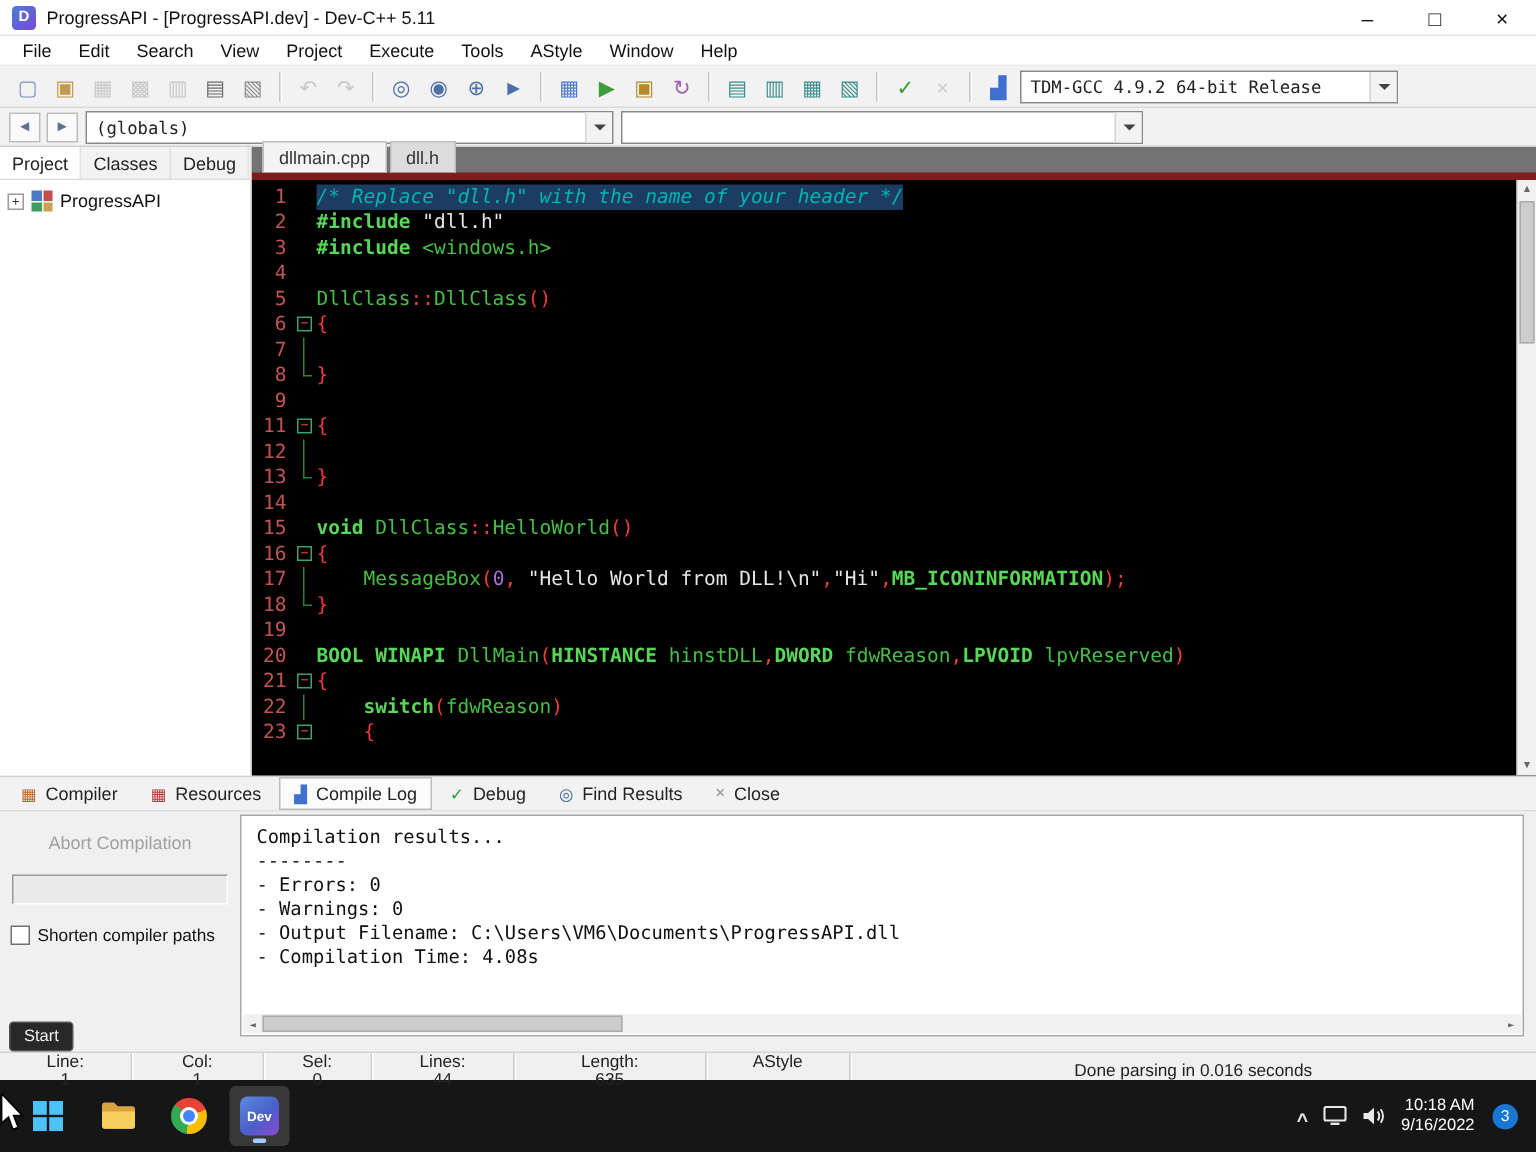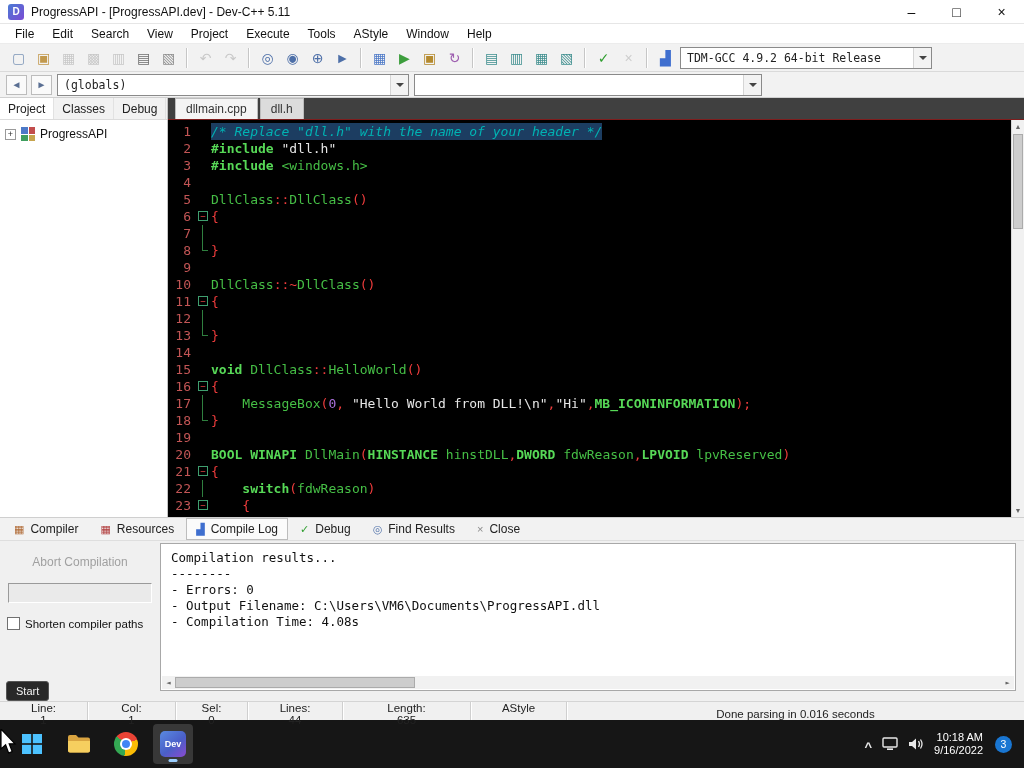"dllmain.cpp" .edtabs { background: #404040 -> #737373; border-bottom: 1px solid #7f1d1d -> 5px solid #7f1d1d }
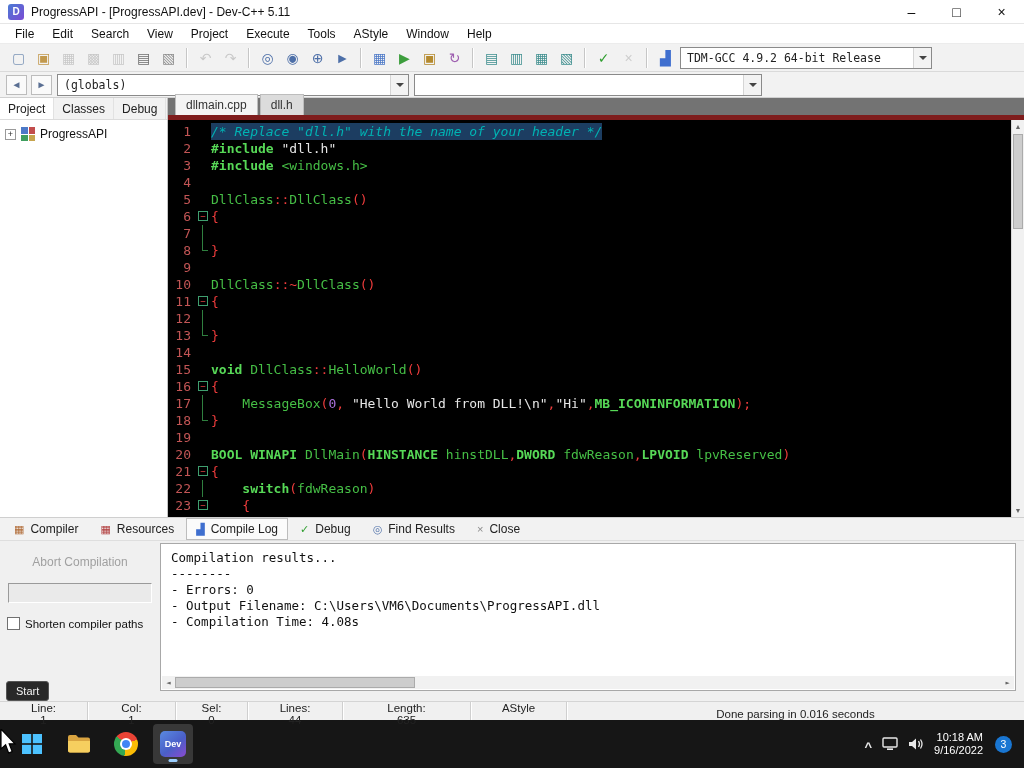"10" div.cl { html: <div><span>10</span><span></span><span><span>DllClass</span><span>::~</span><span>DllClass</span><span>()</span></span></div> -> none }
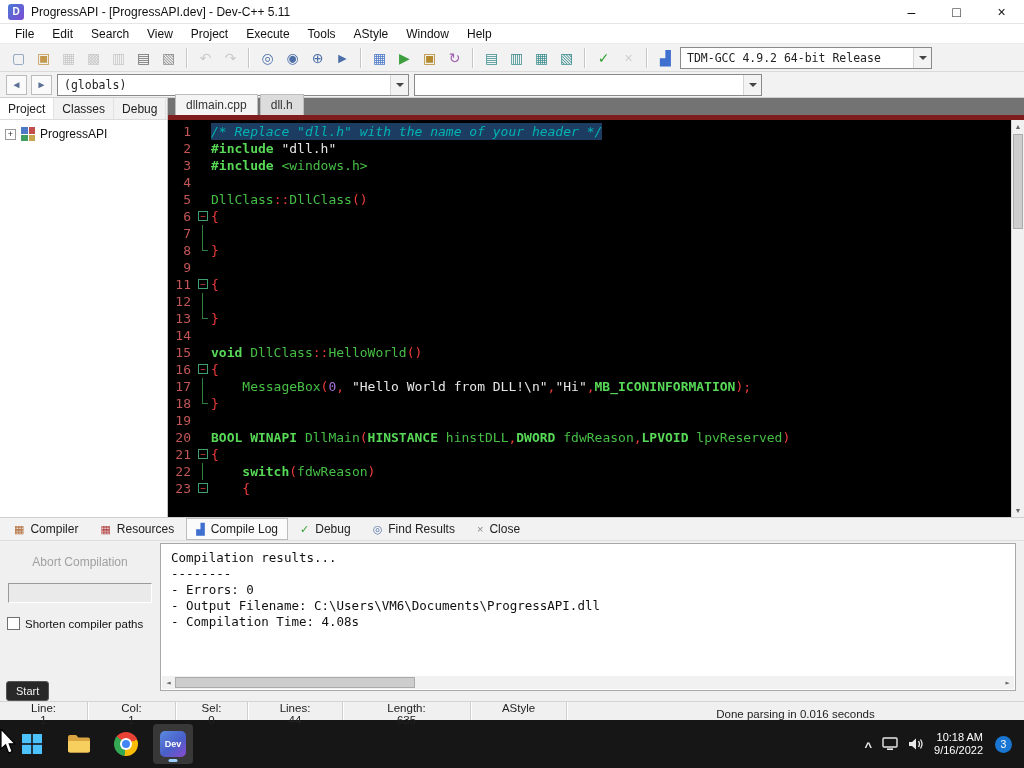"- Warnings: 0" div.logline { html: none -> <div>- Warnings: 0</div> }
